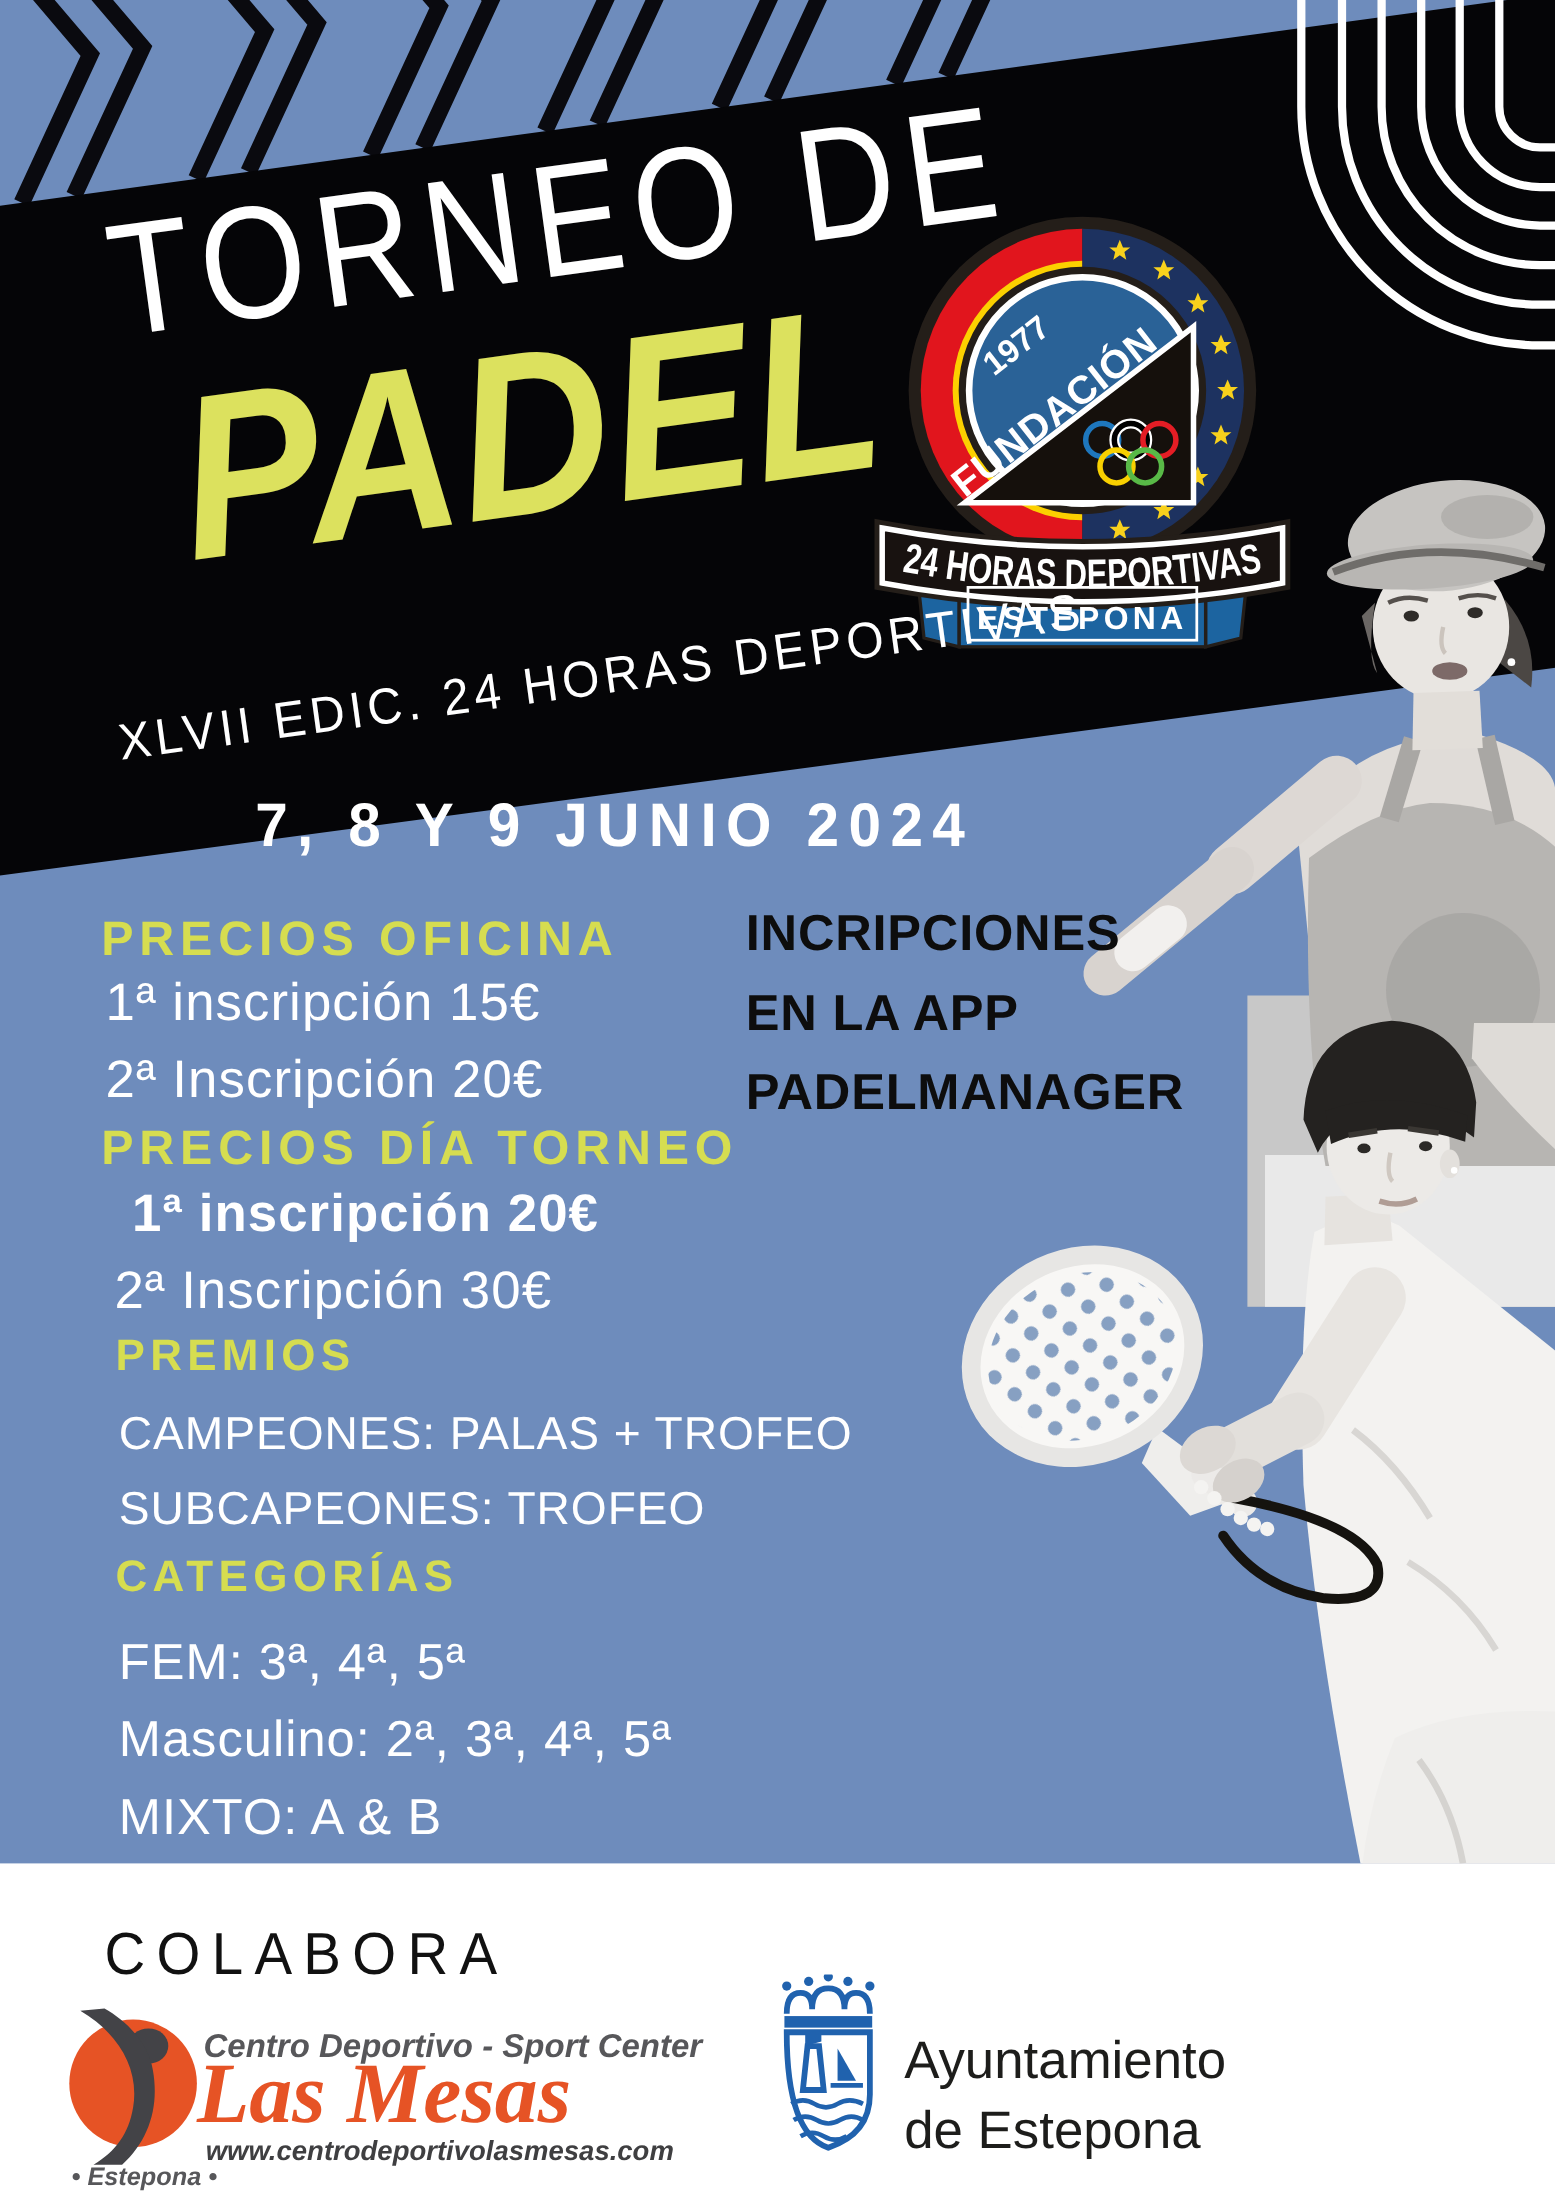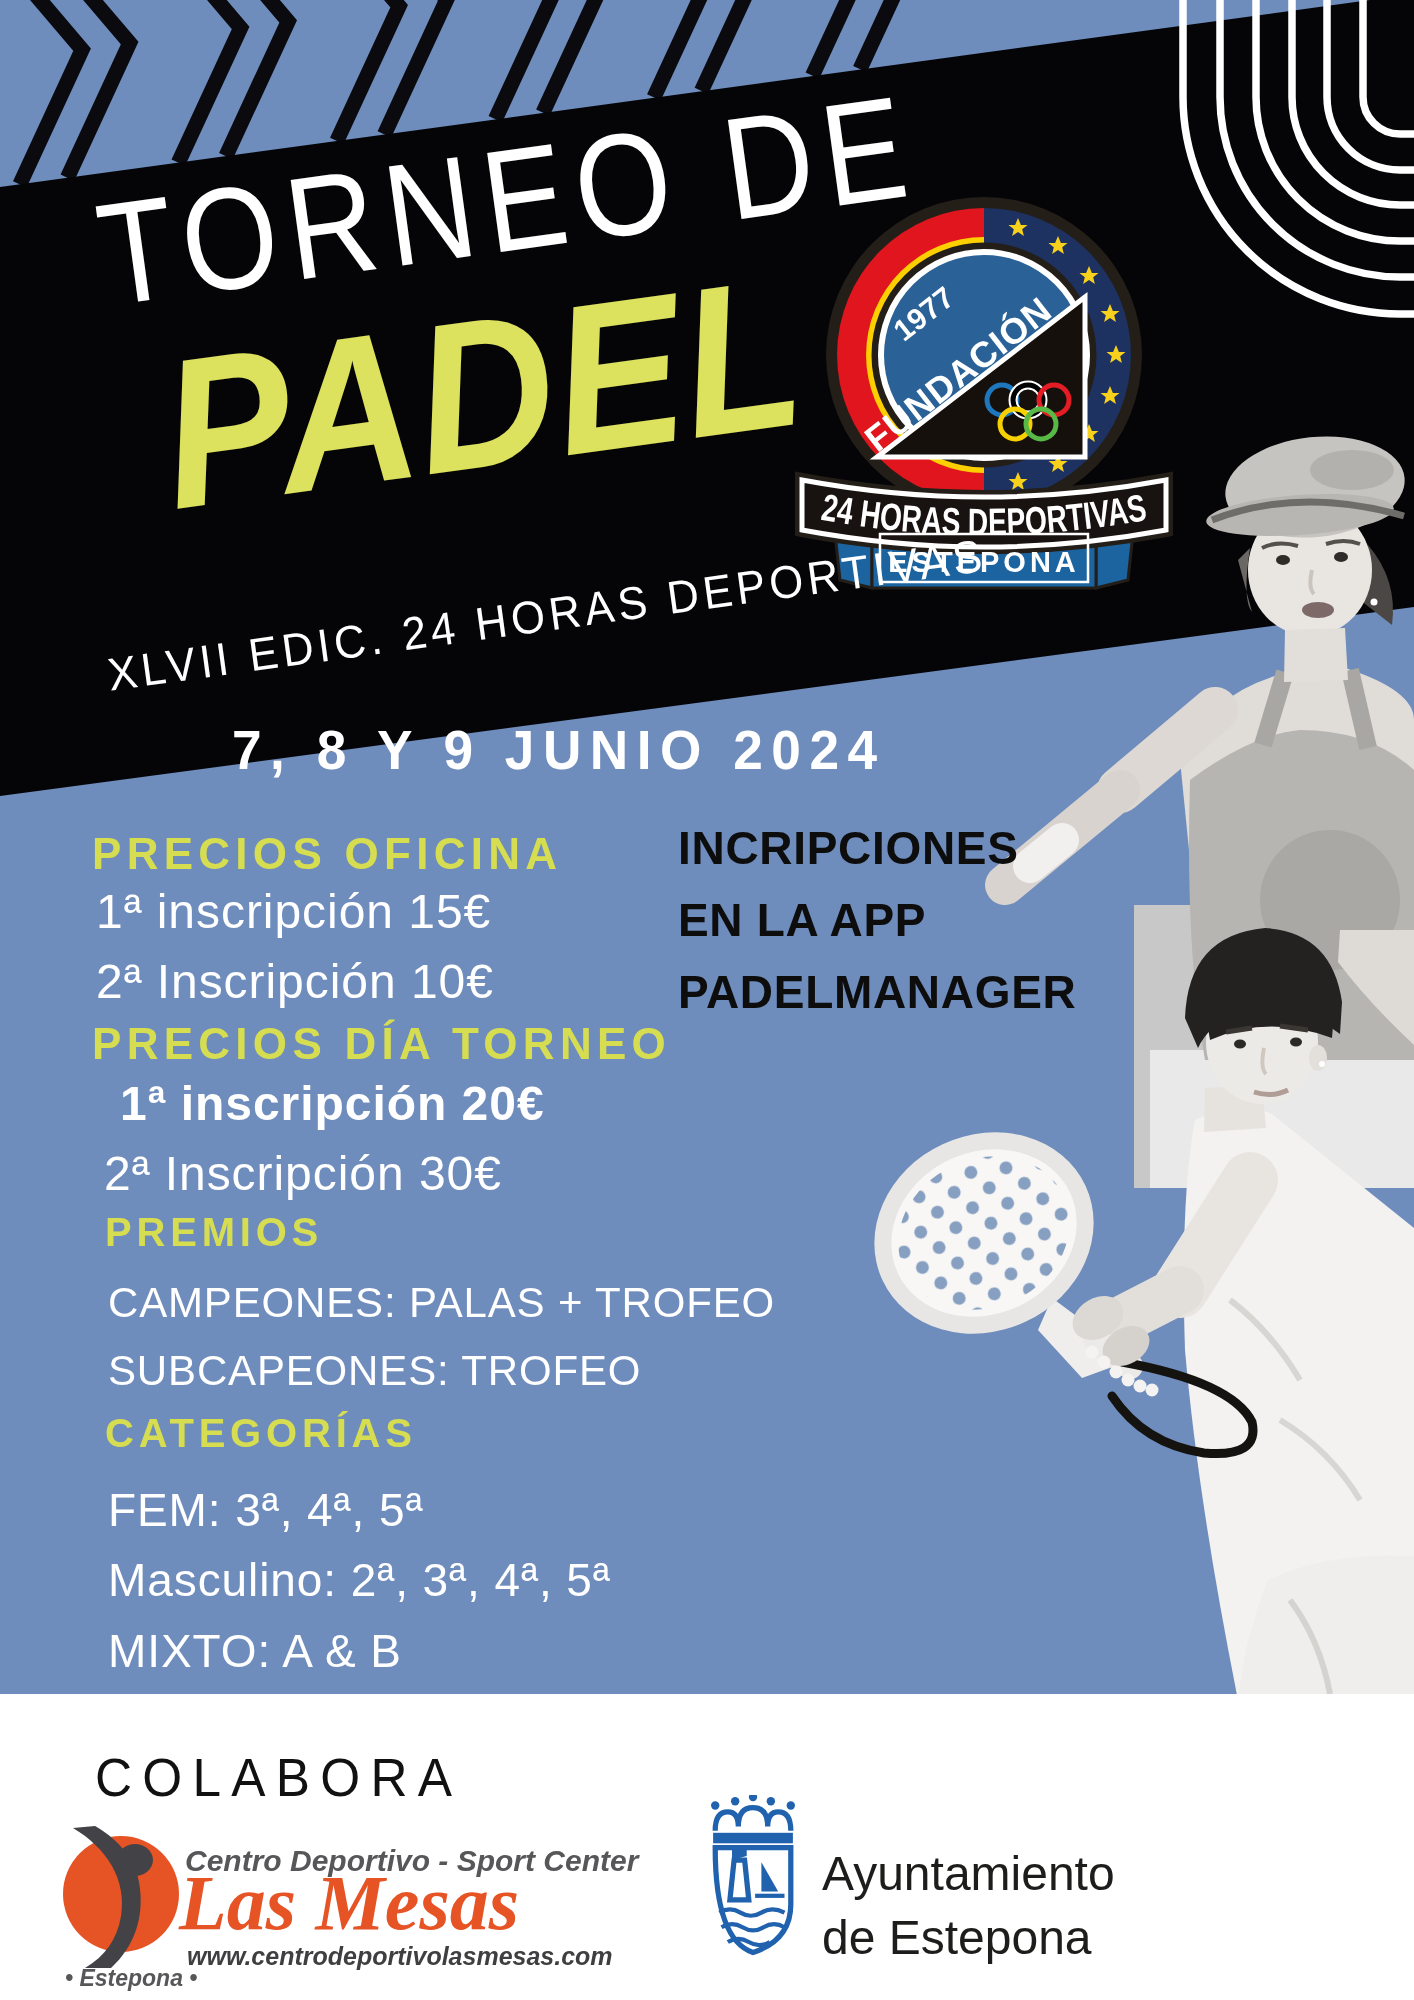"2ª Inscripción 10€" div.abs { text: 10€ -> 20€ }
